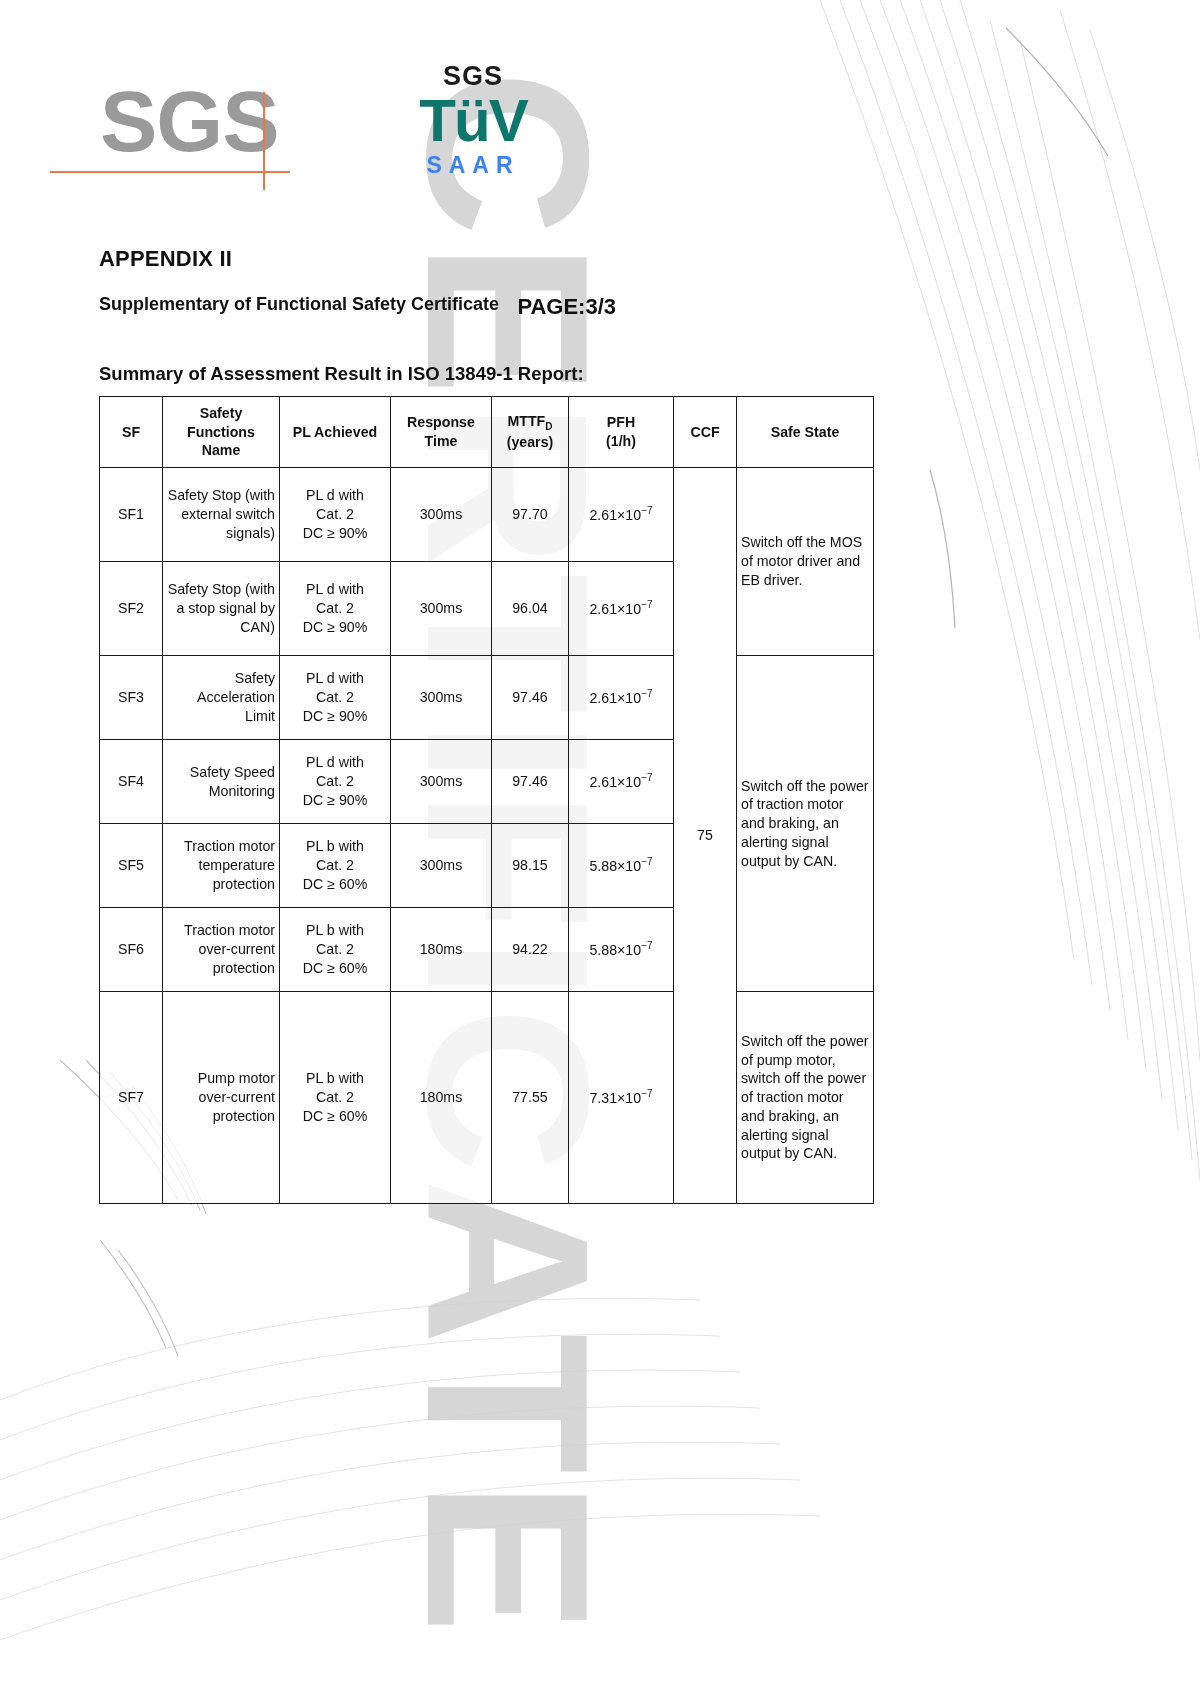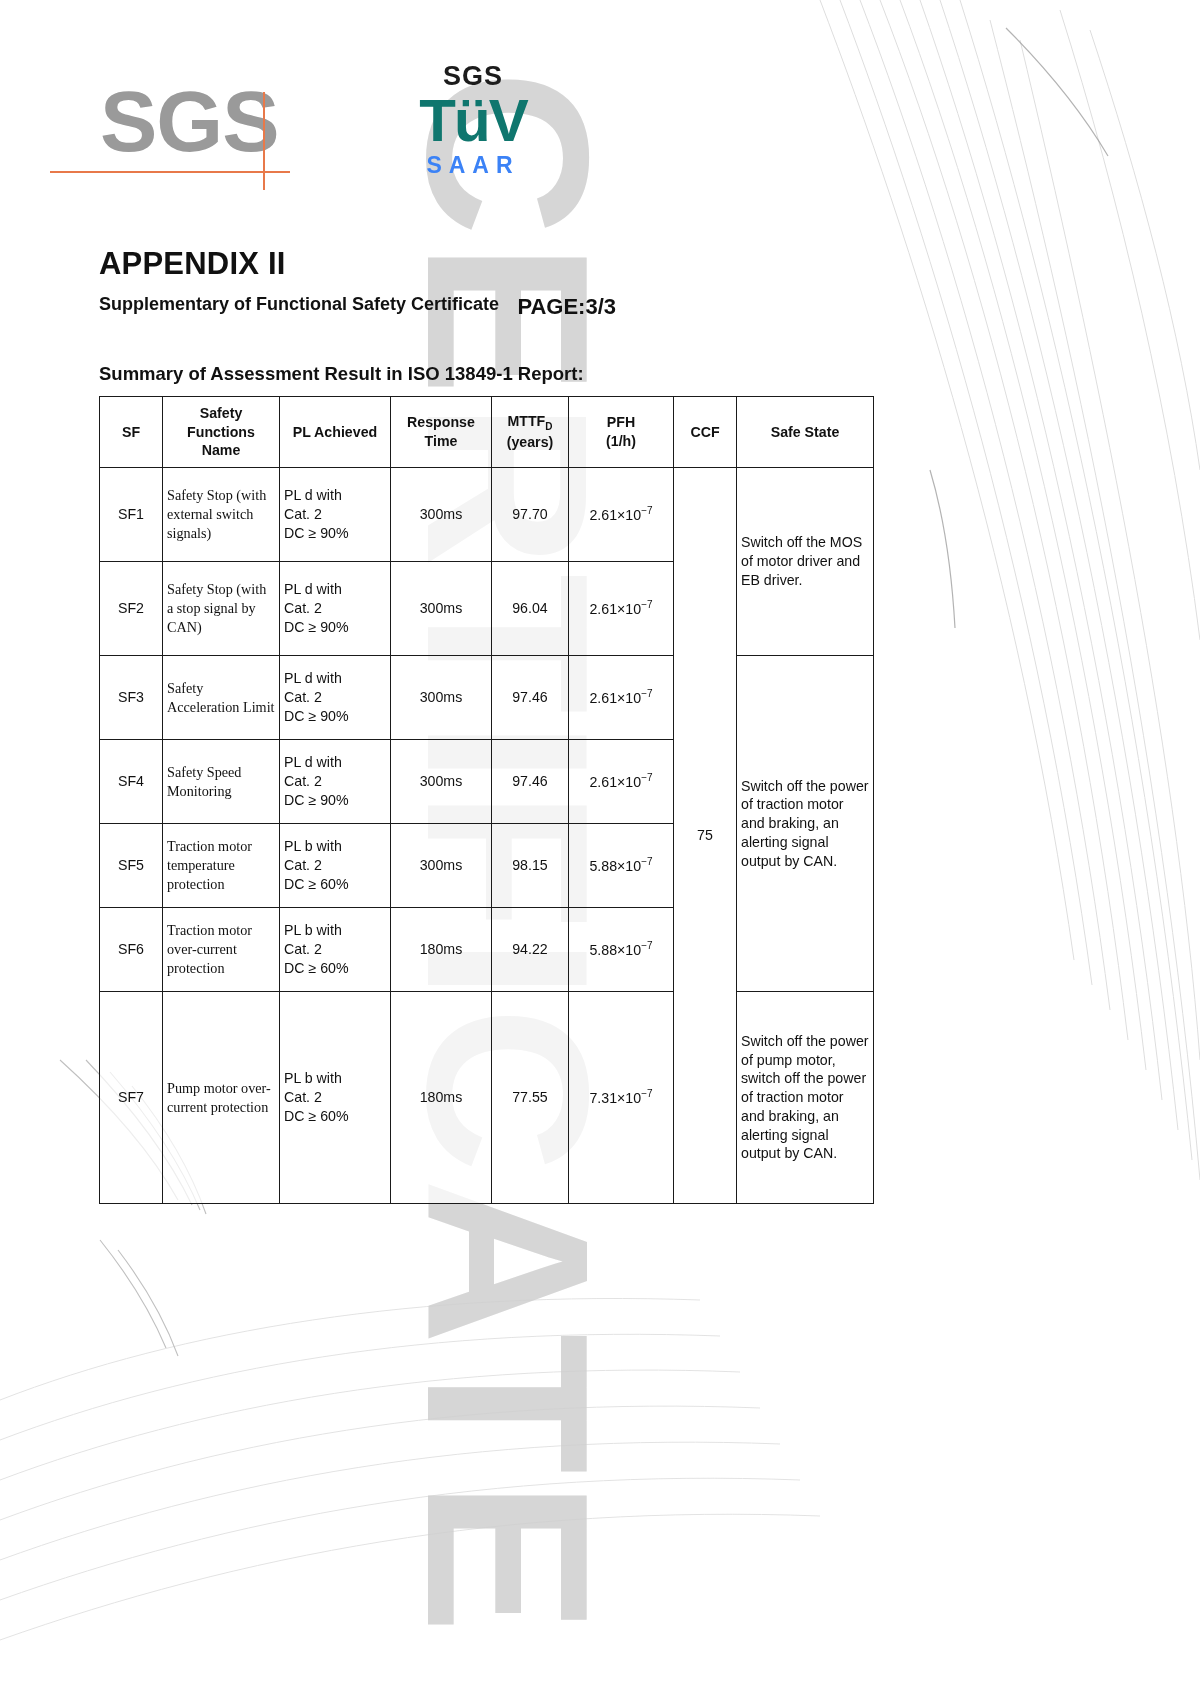"APPENDIX II" #appendix-title { font-size: 31px -> 22px }
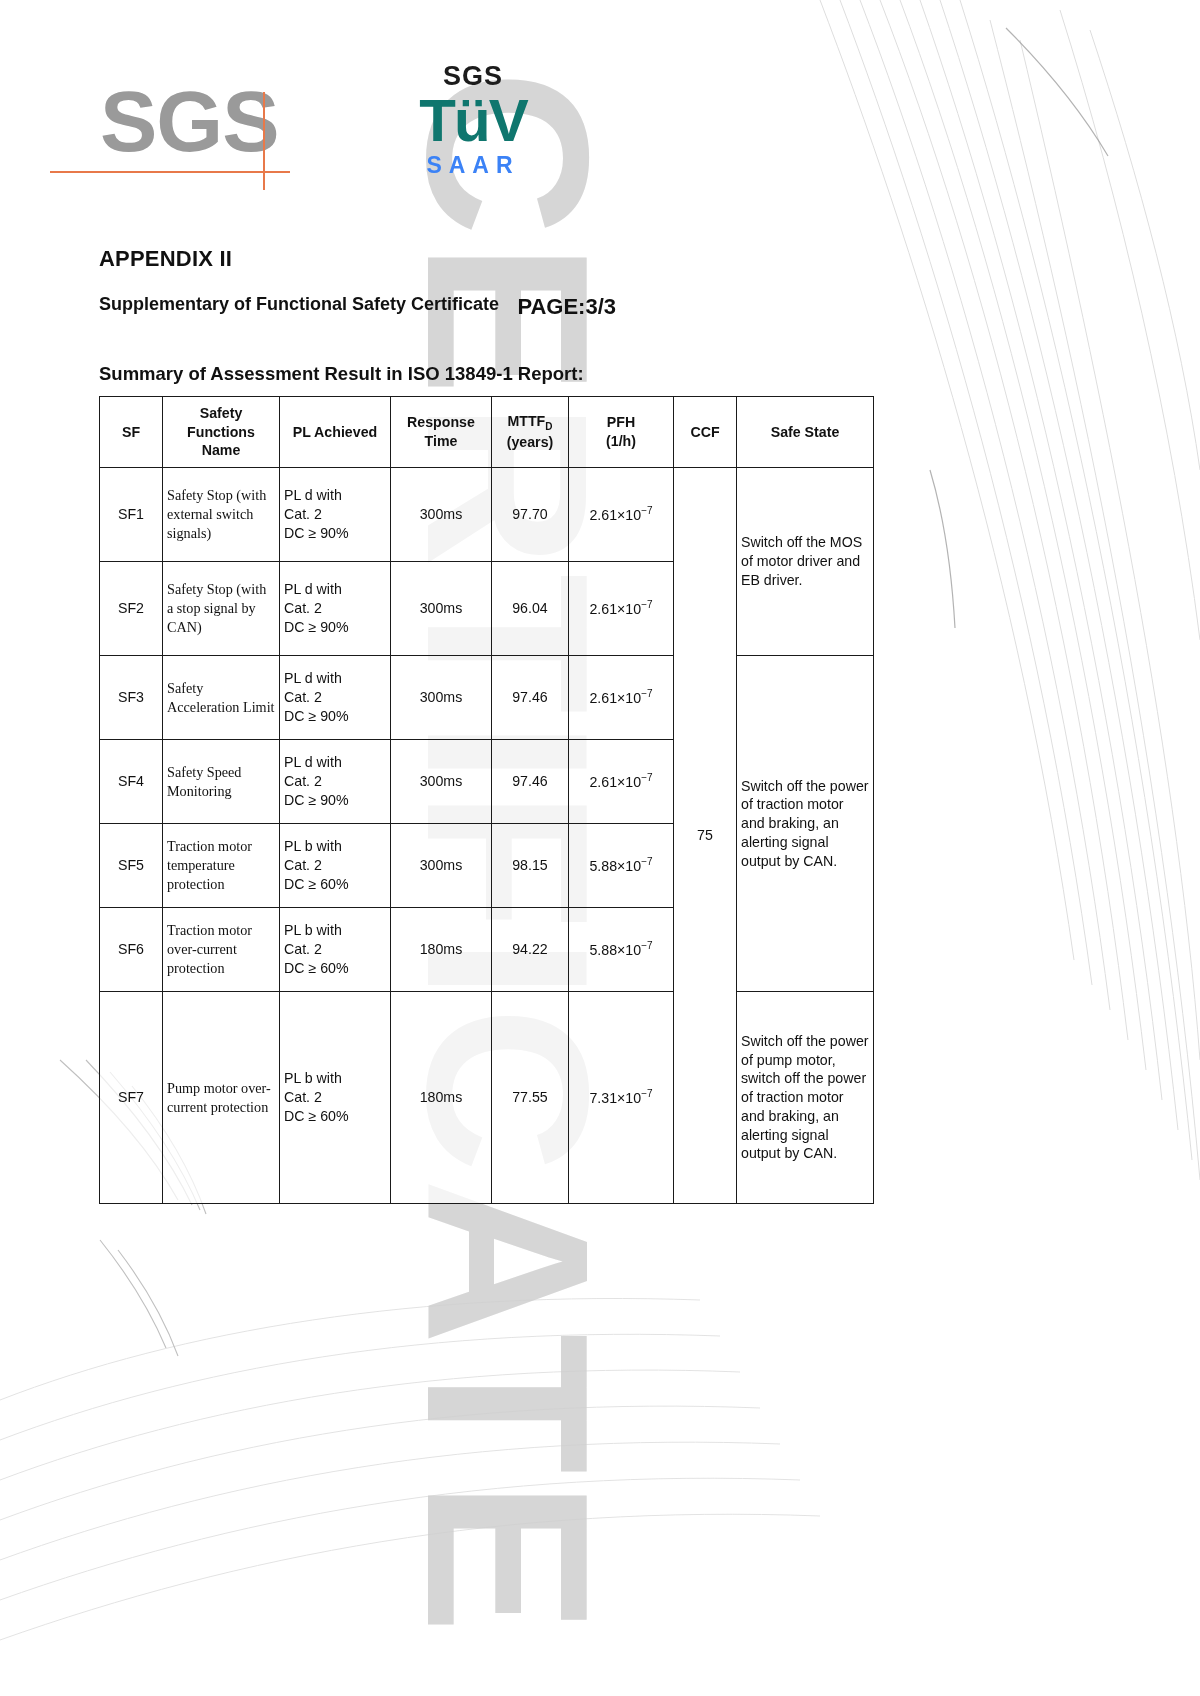"Safety Stop (with external switch" td.c-name { font-family: Liberation Serif, serif -> none; text-align: left -> right }
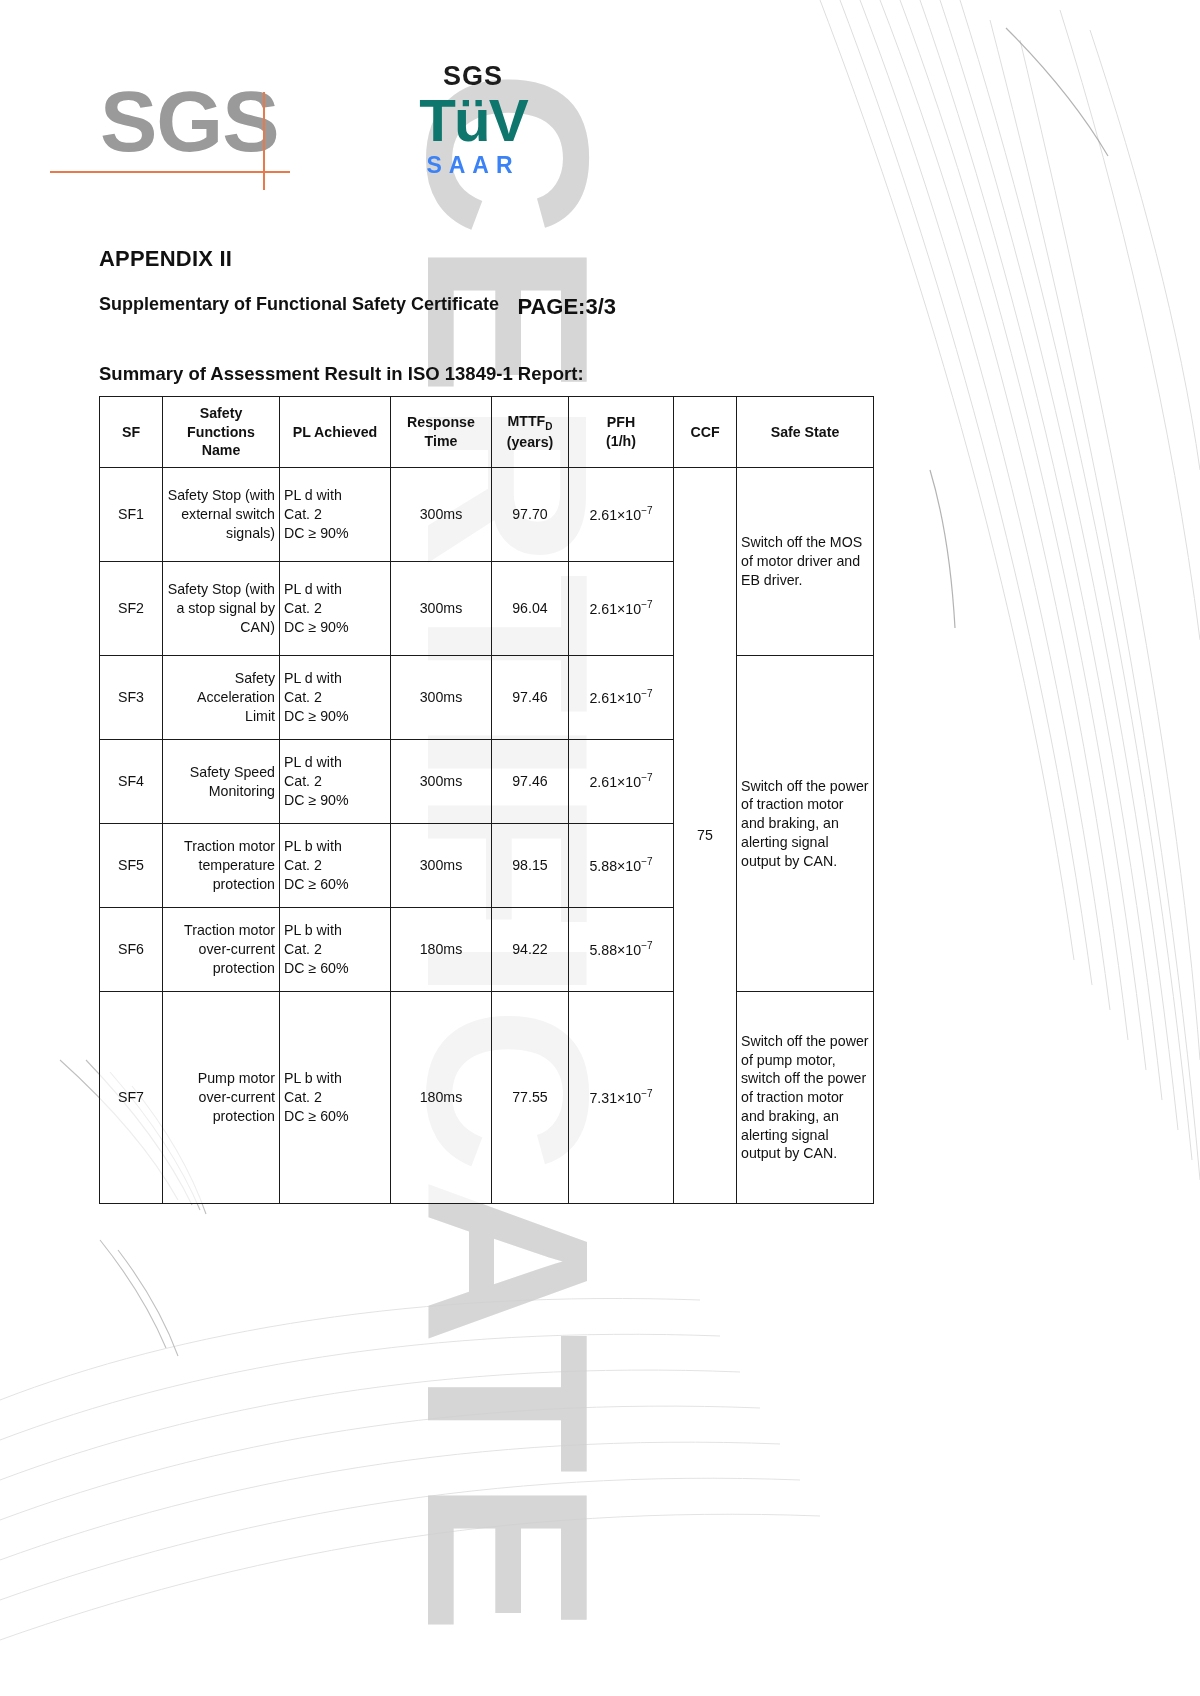"PL d with" td.c-pl { text-align: left -> center }
